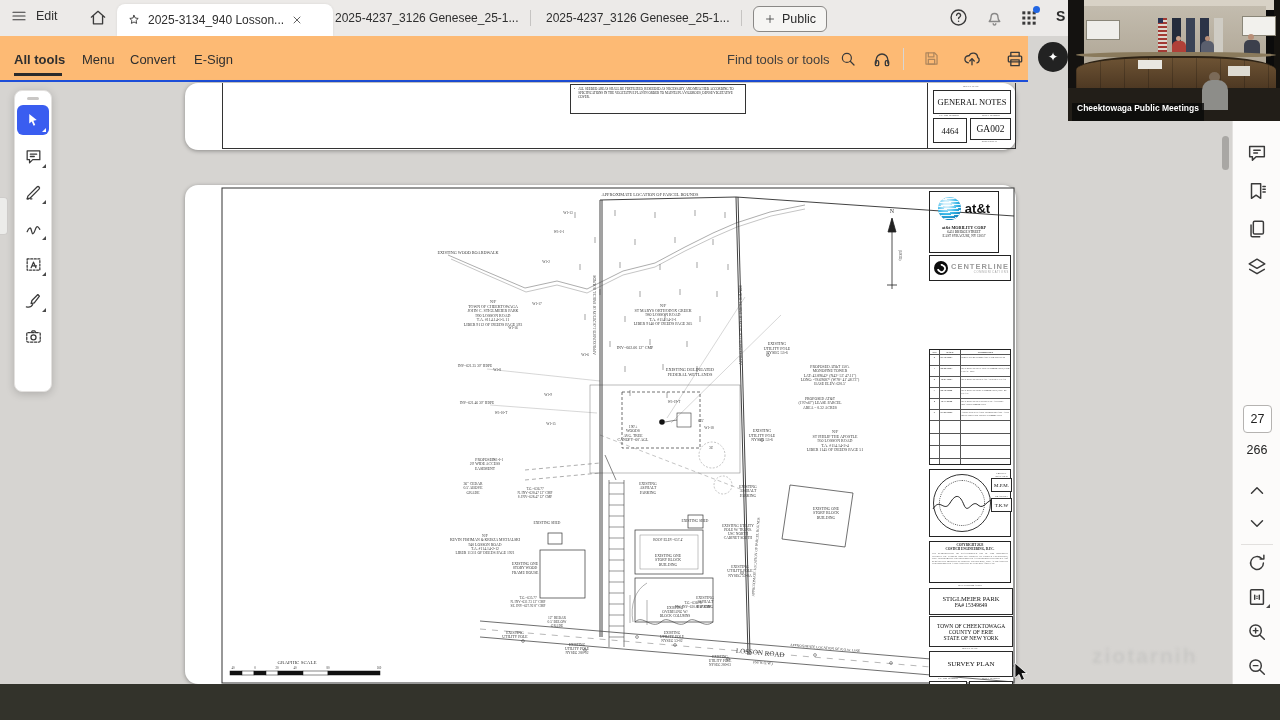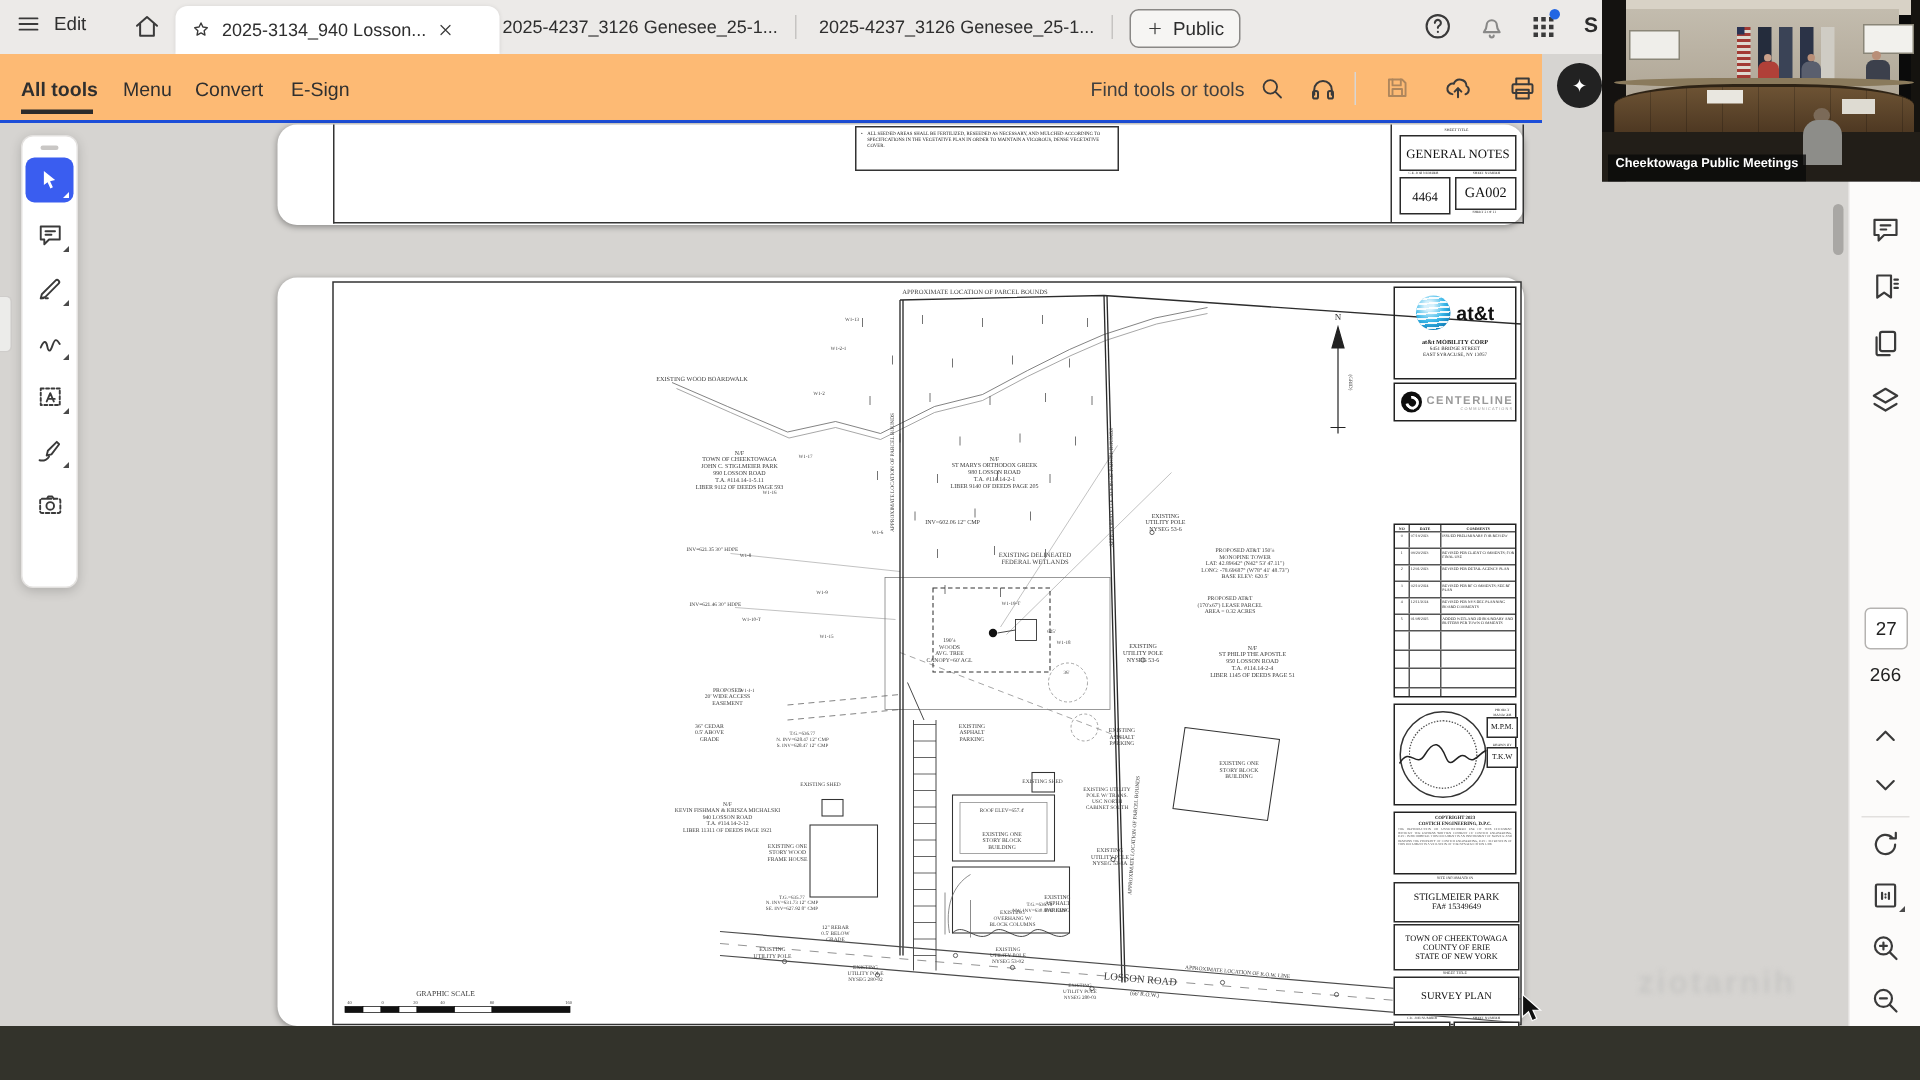"at&t" div.abs { width: 82px -> 70px }
